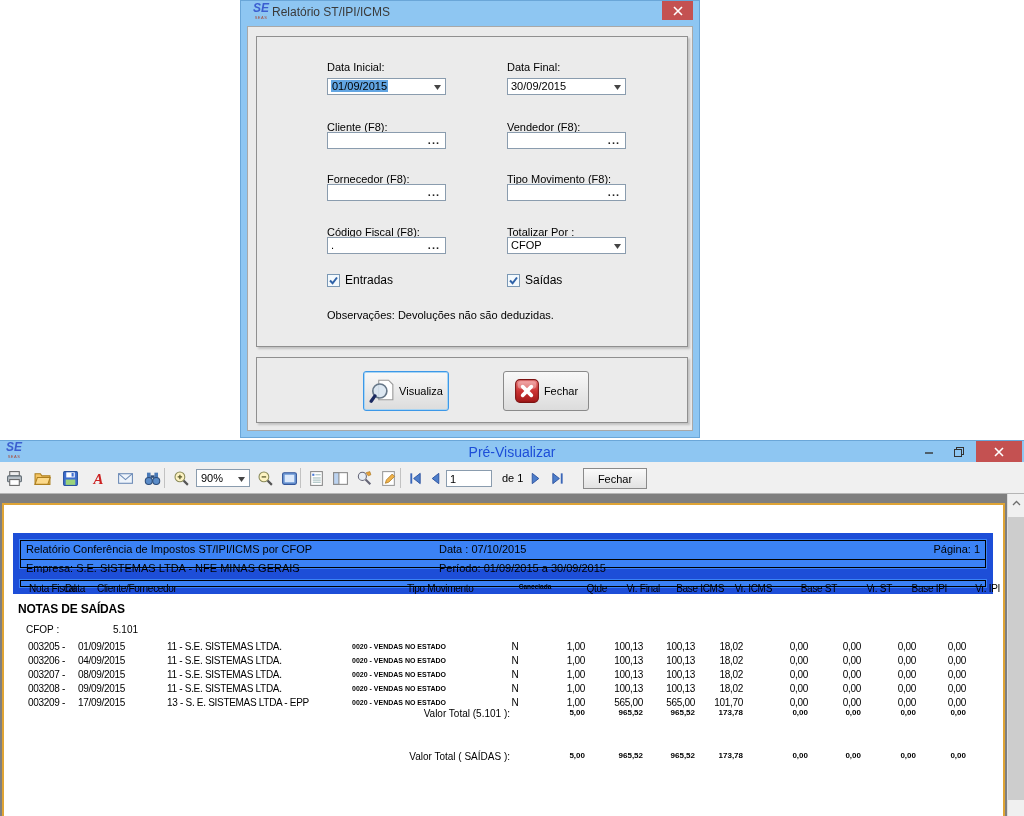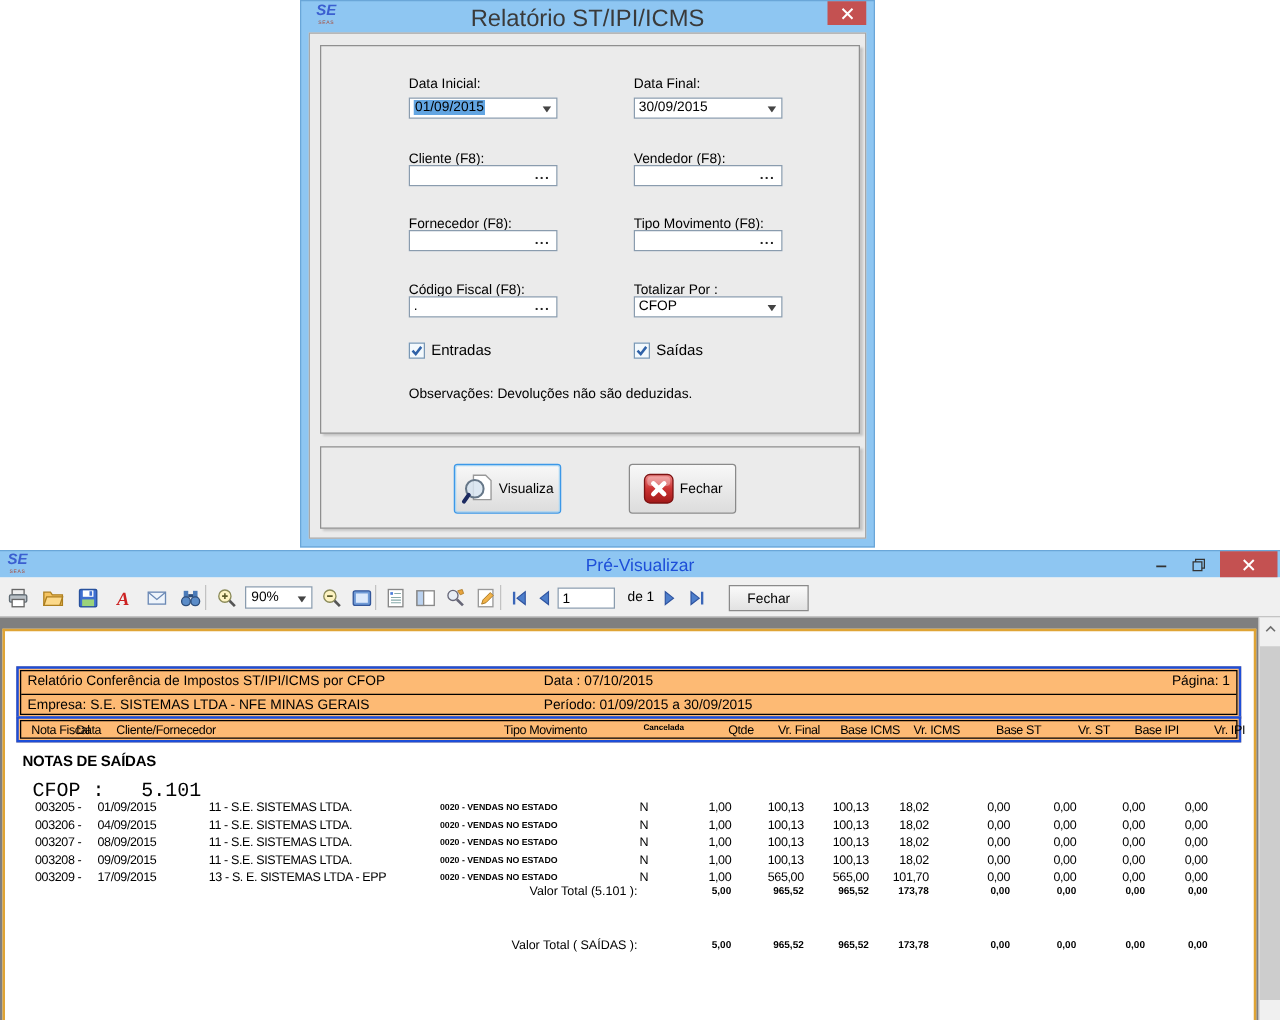"Relatório ST/IPI/ICMS" .dlg-title { font-size: 19px -> 12px; padding-left: none -> 31px; text-align: center -> left }
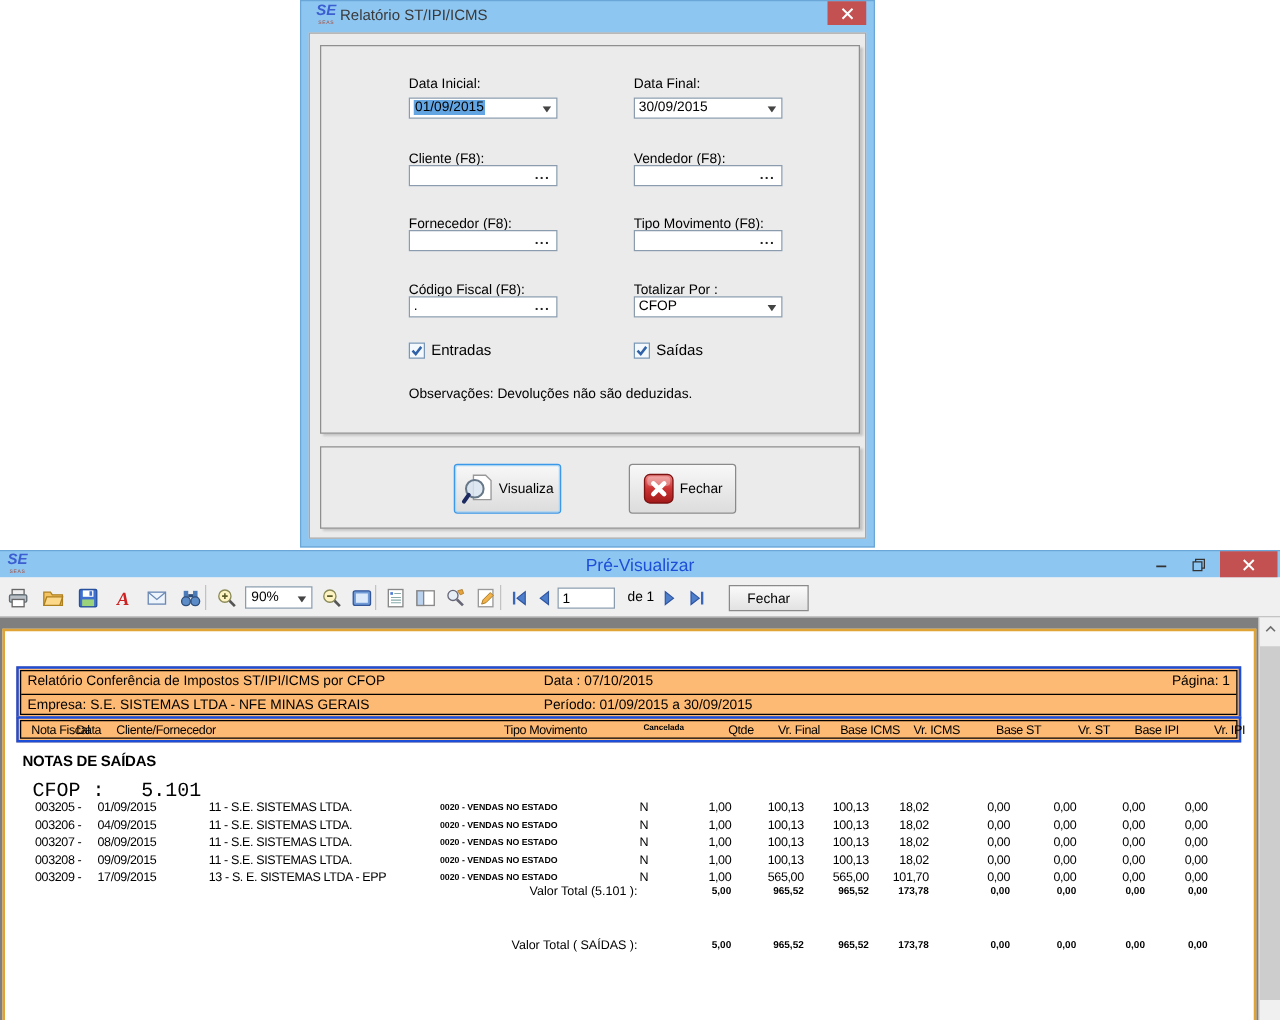"Relatório Conferência de Impostos" .dbox { background: #fdba74 -> #3b82f6; border: 2px solid #1d4ed8 -> 6px solid #1d4ed8 }
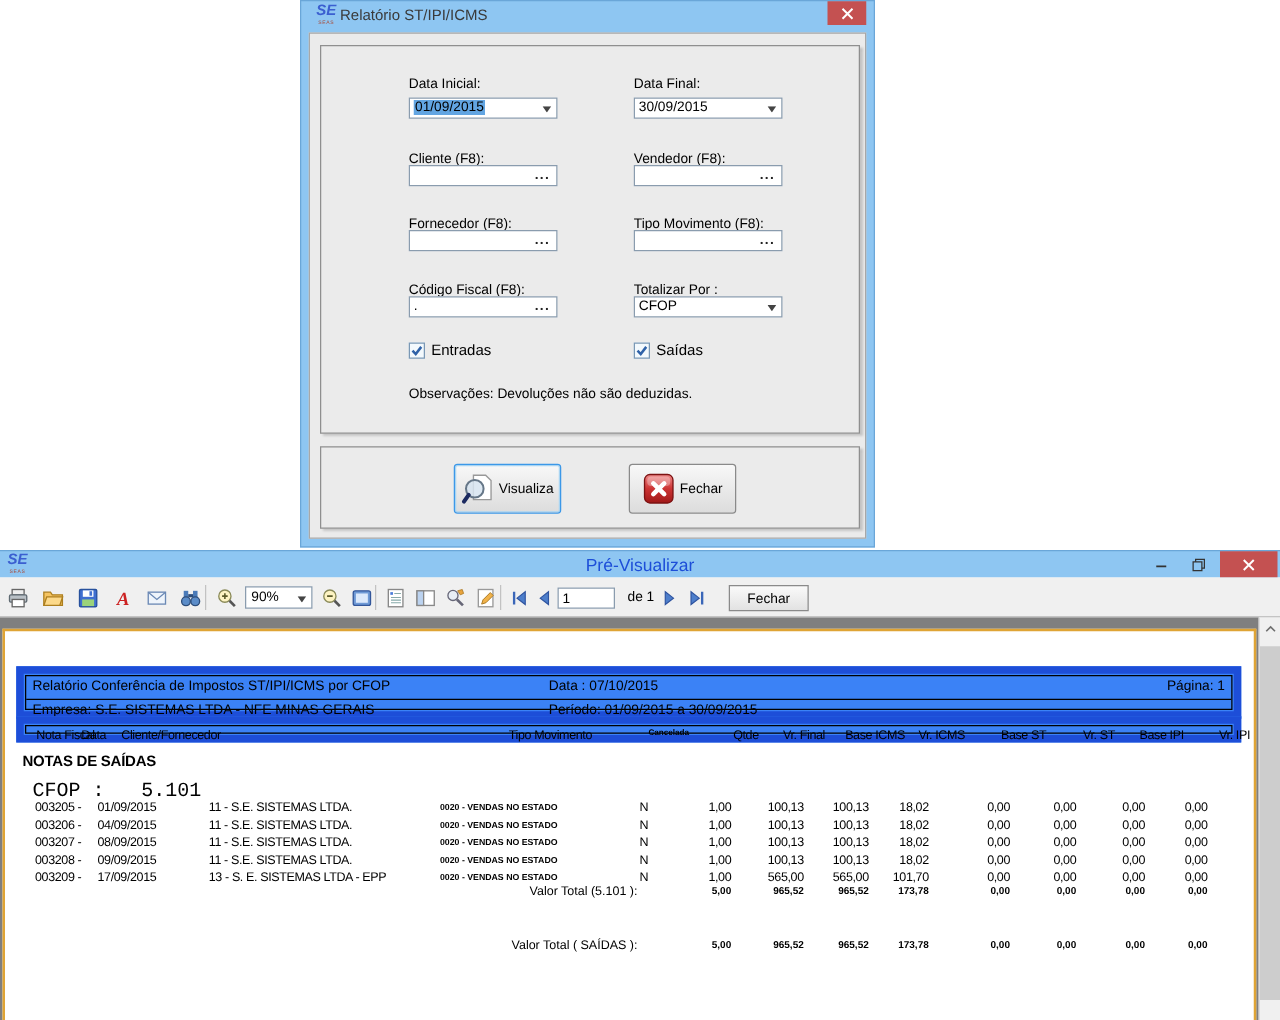"CFOP :" .cfop-line { font-family: Liberation Mono, monospace -> none; font-size: 16px -> 10px }
